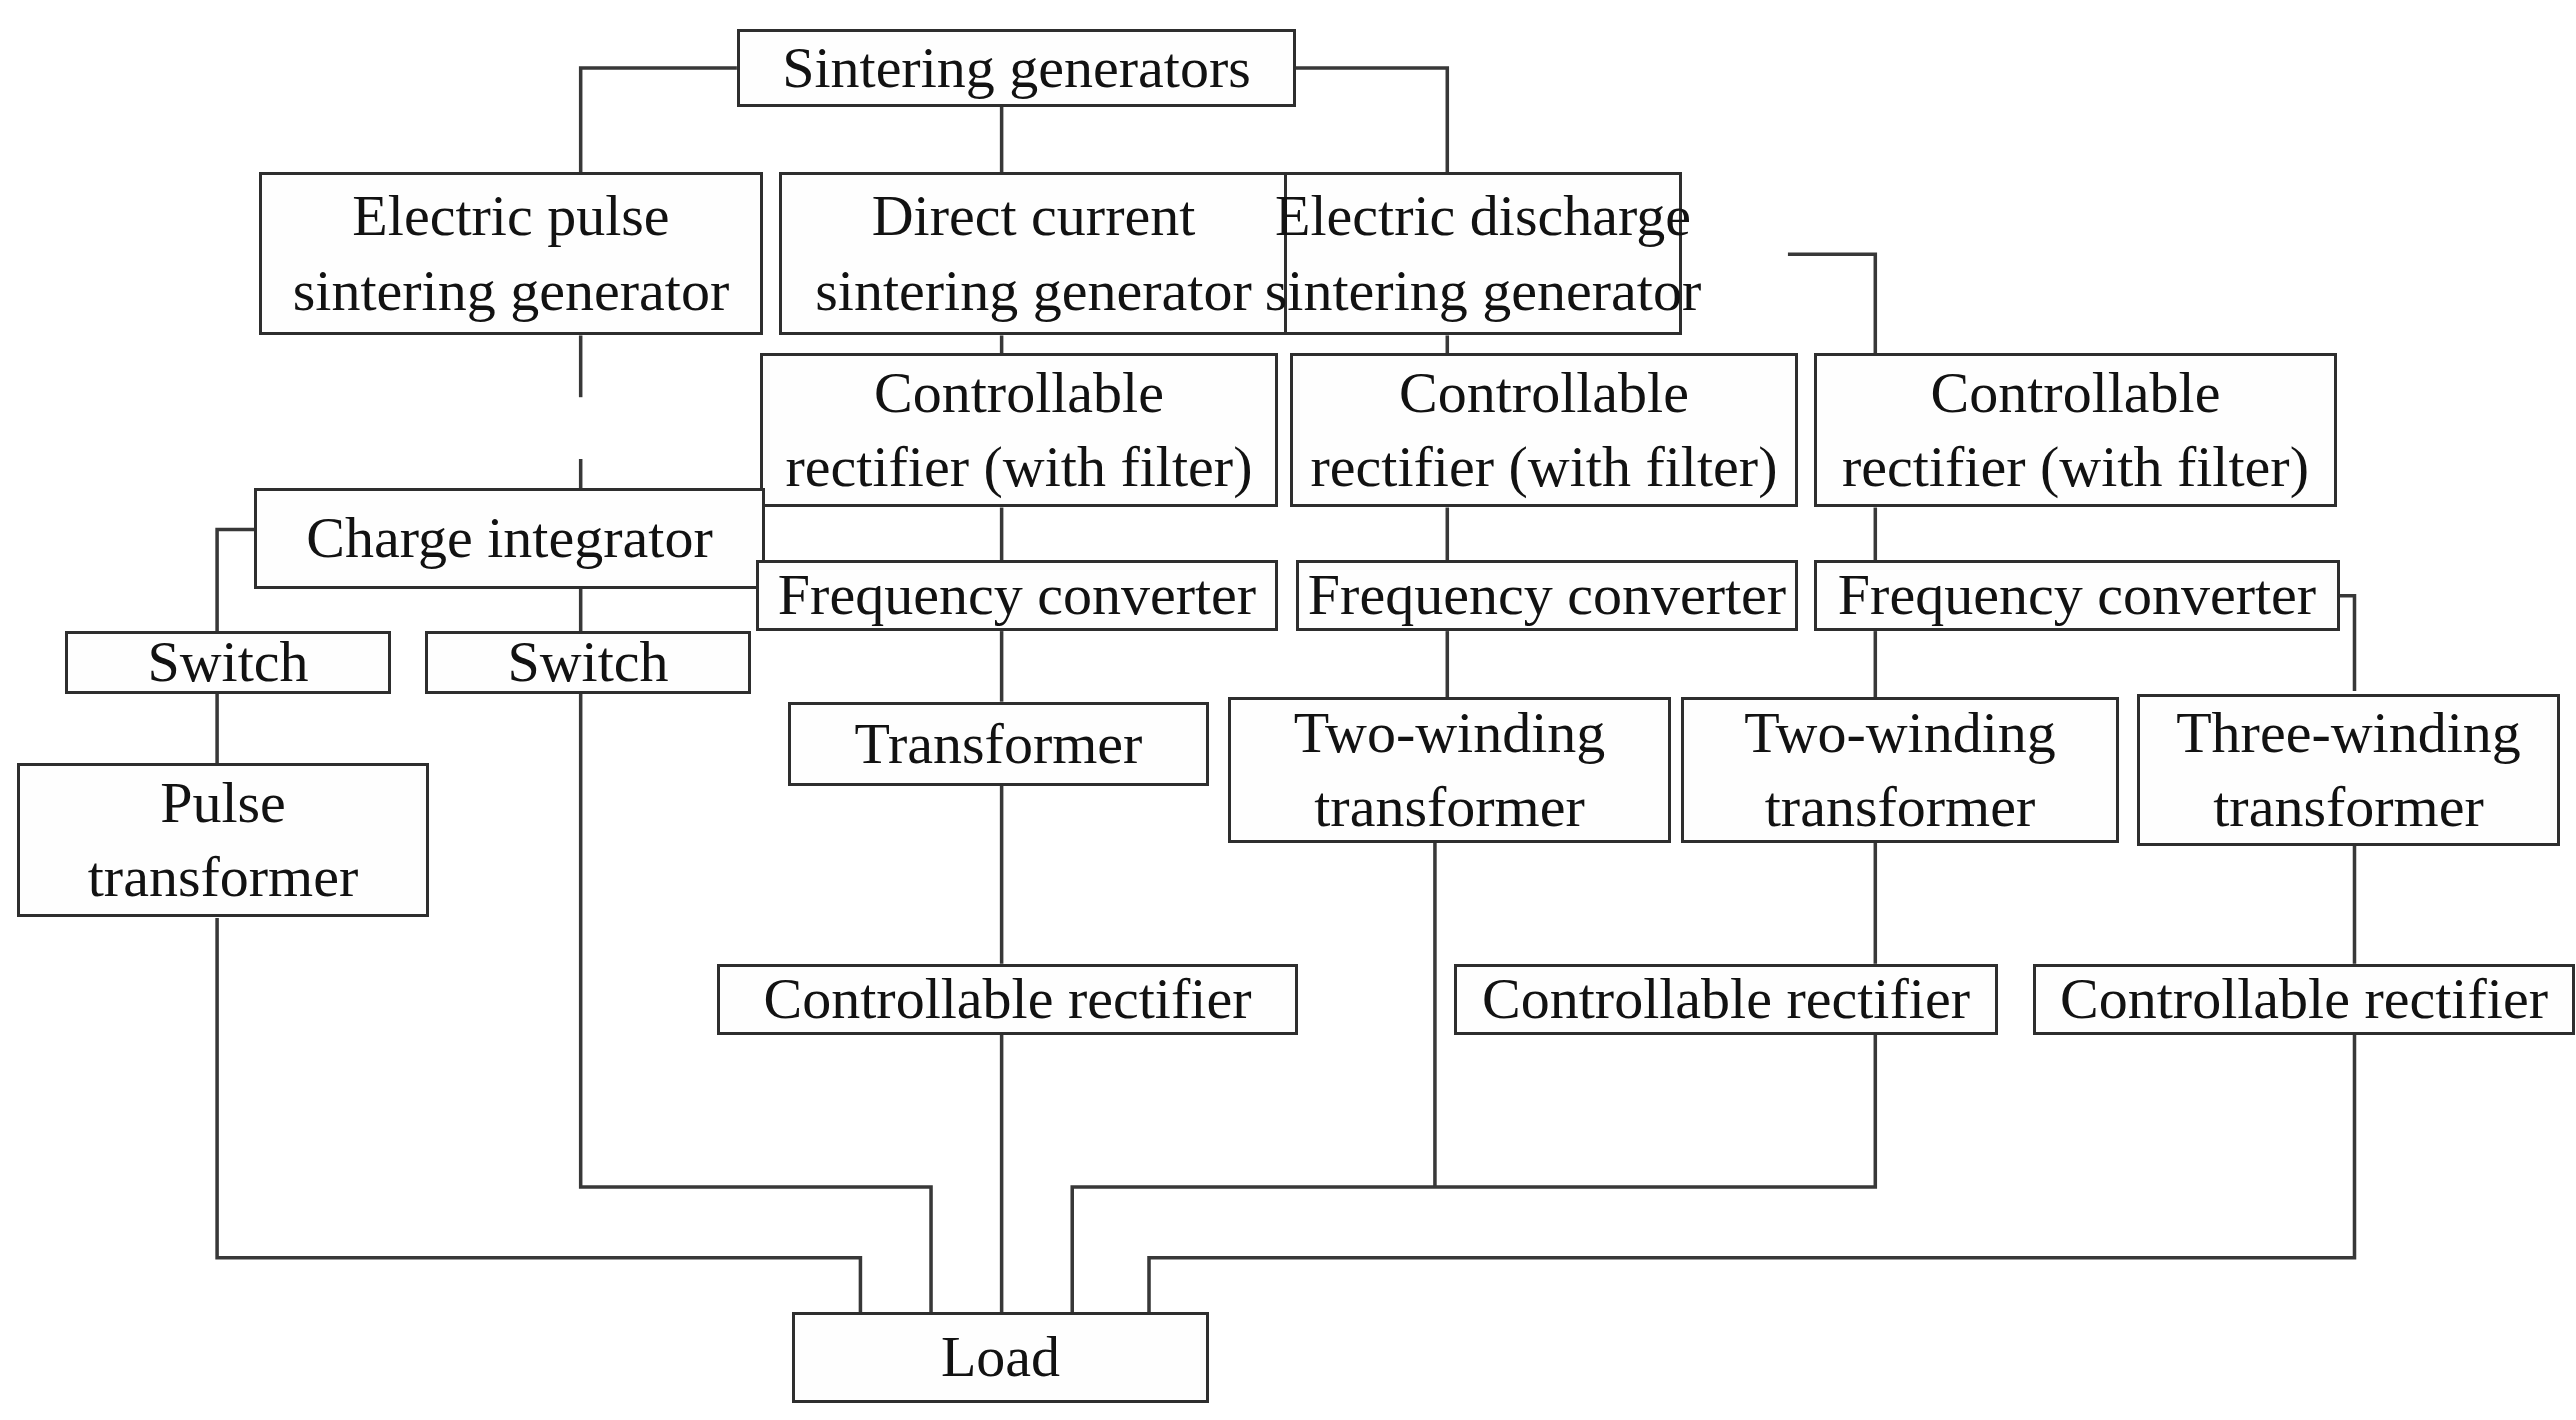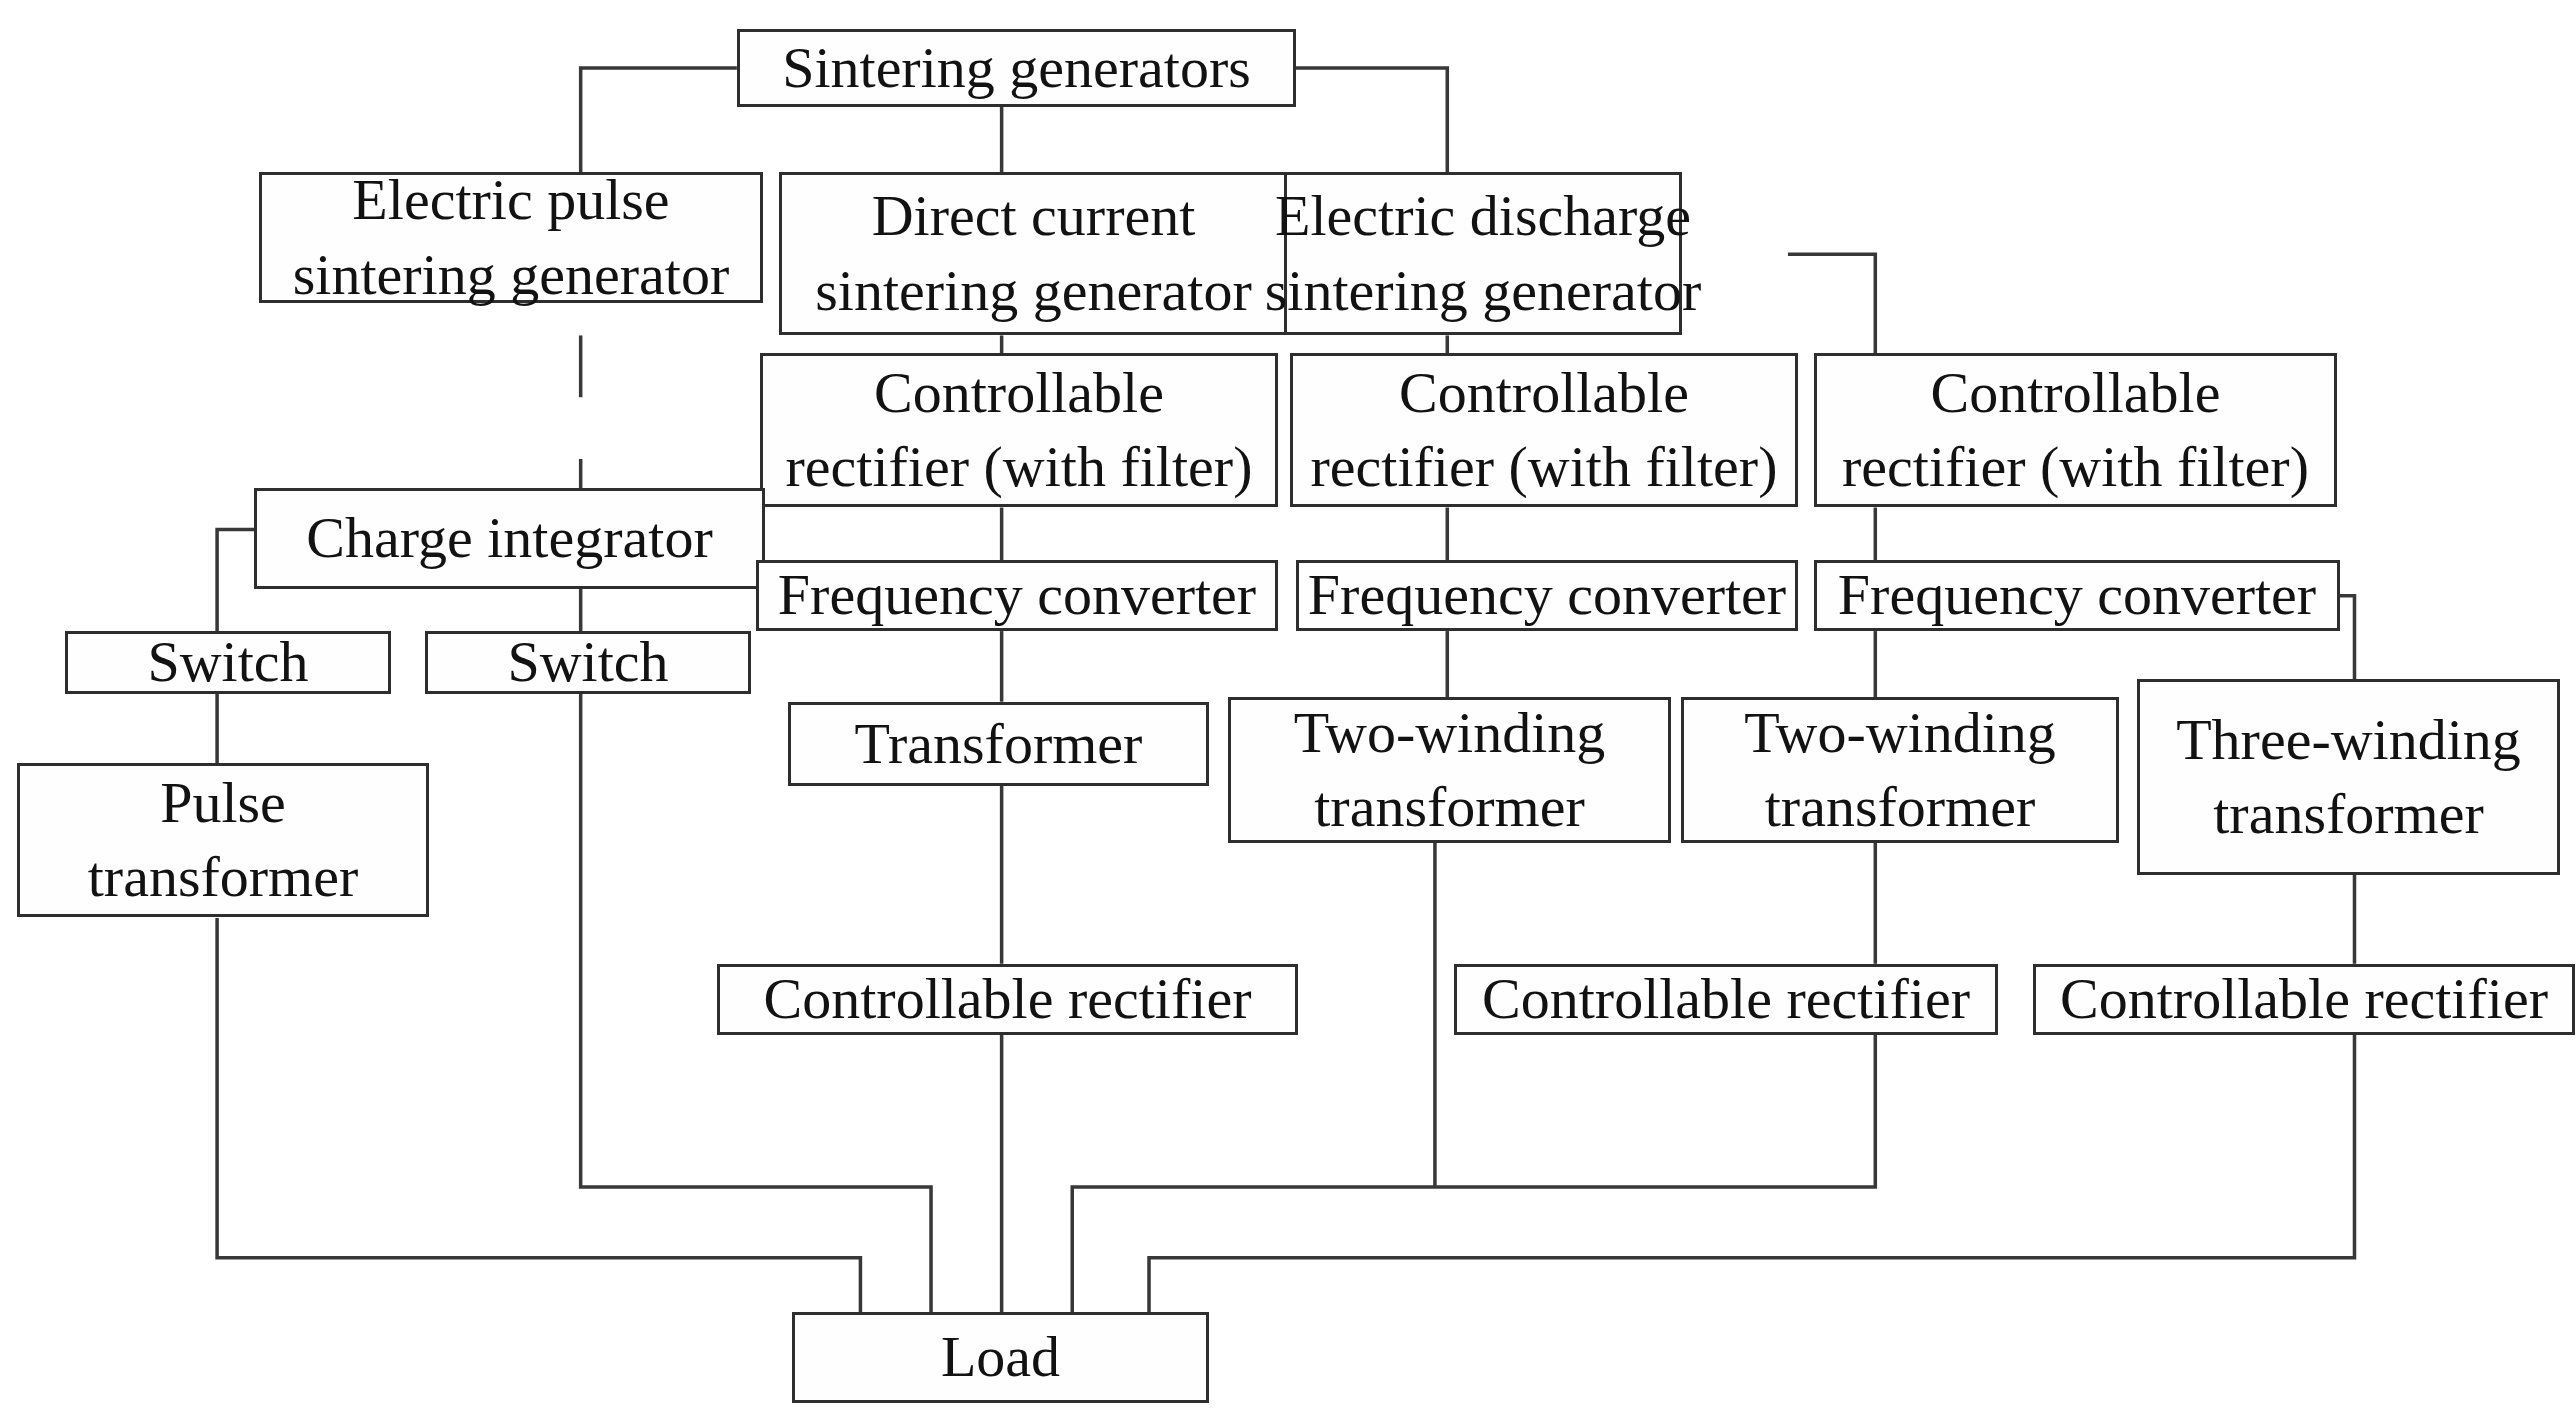"Electric pulse" .n-epg { height: 131px -> 163px }
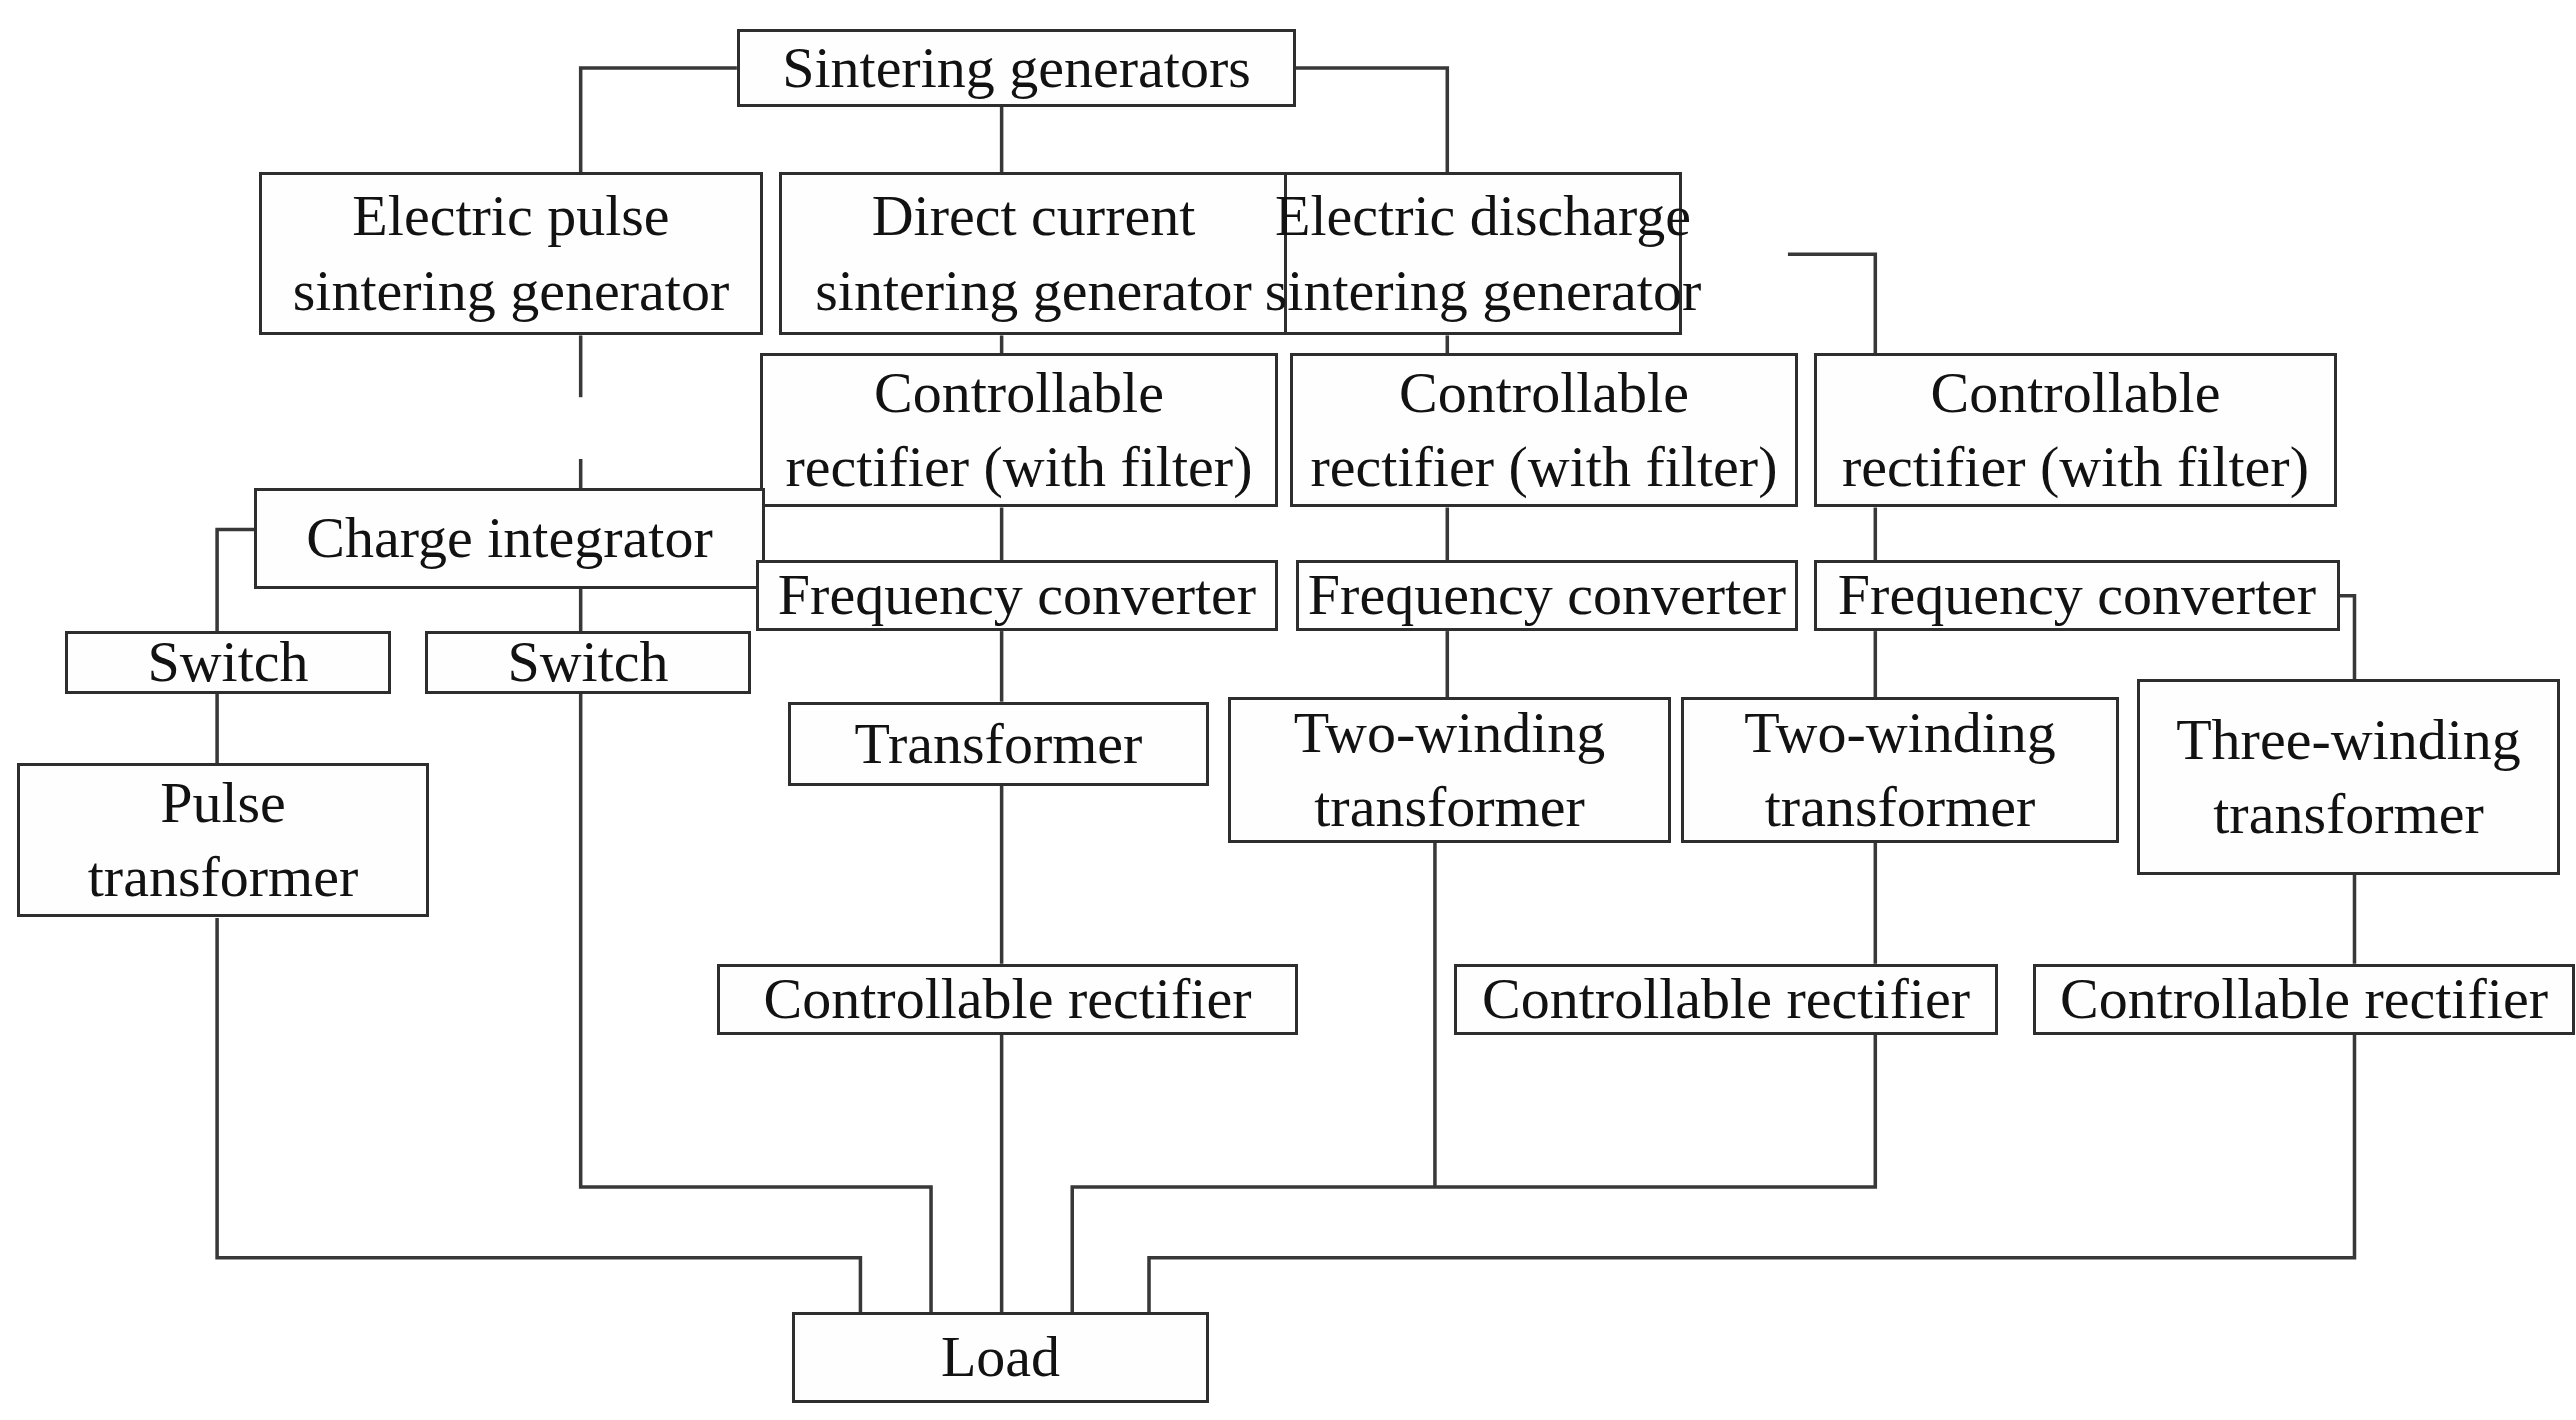"Three-winding" .n-thw { height: 196px -> 152px; top: 679px -> 694px }
